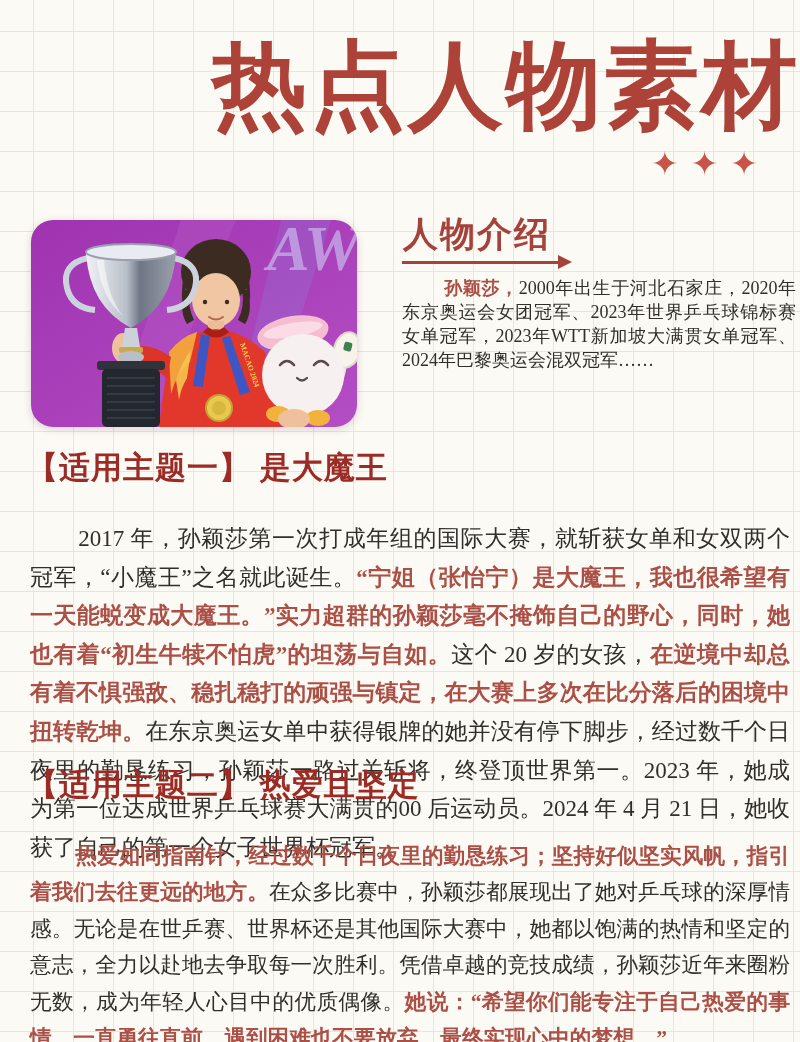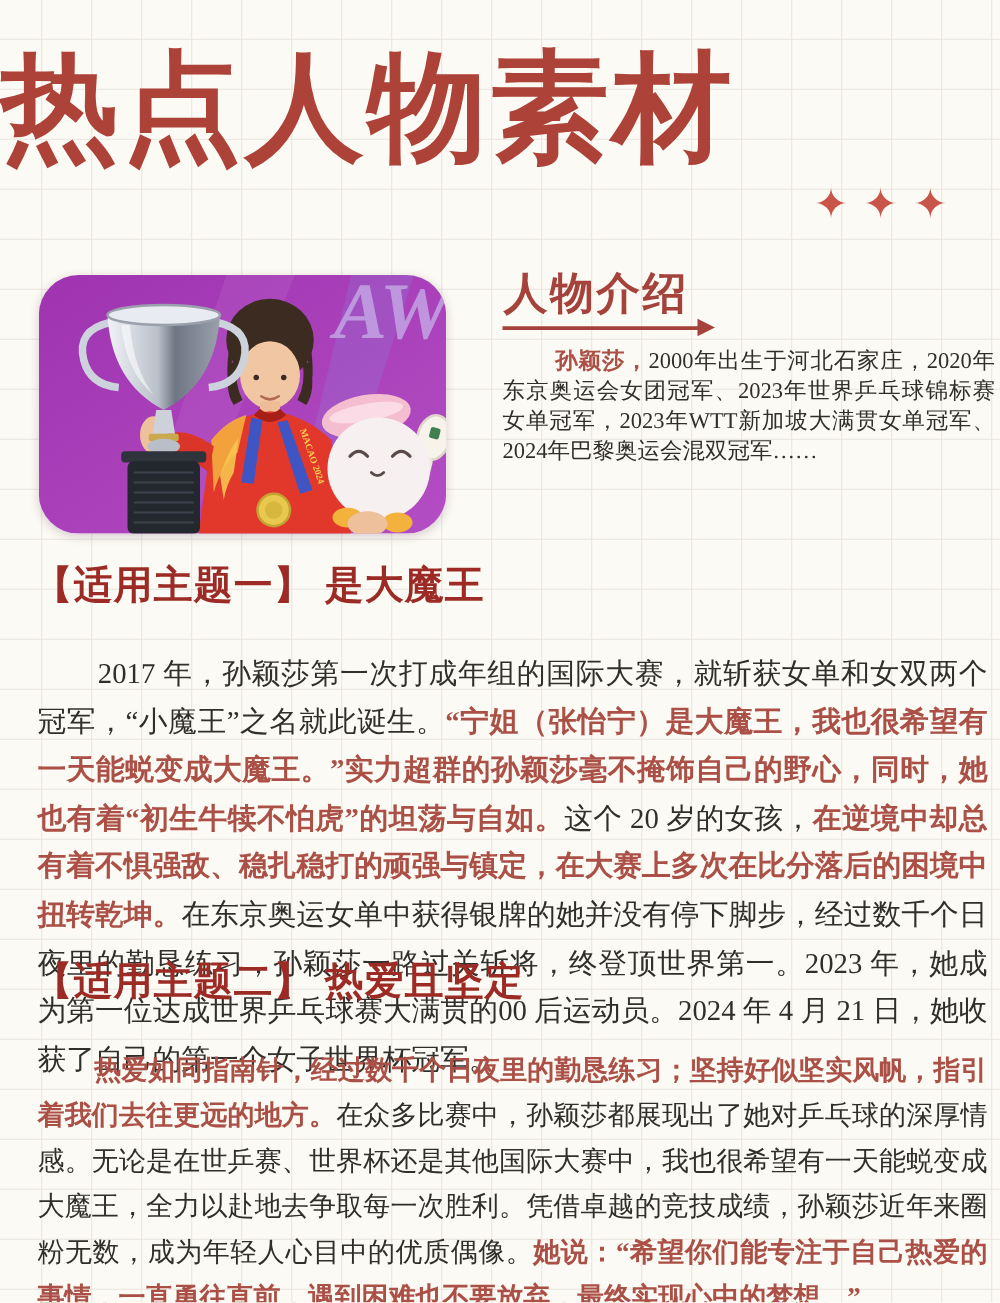"热点人物素材" .title { text-align: left -> right }
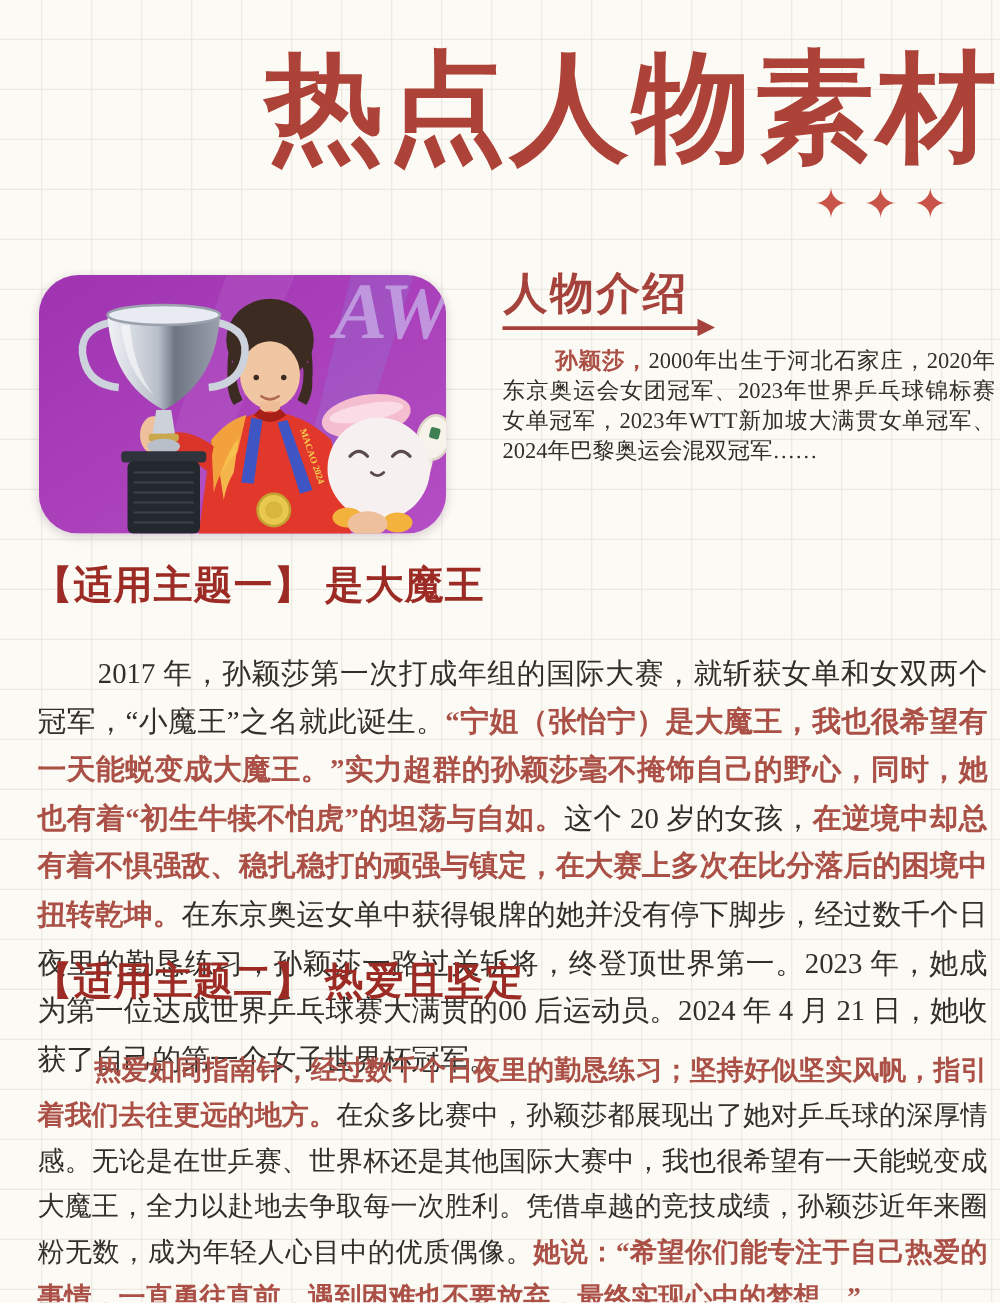"AW" .photo { border-radius: 32px -> 22px }
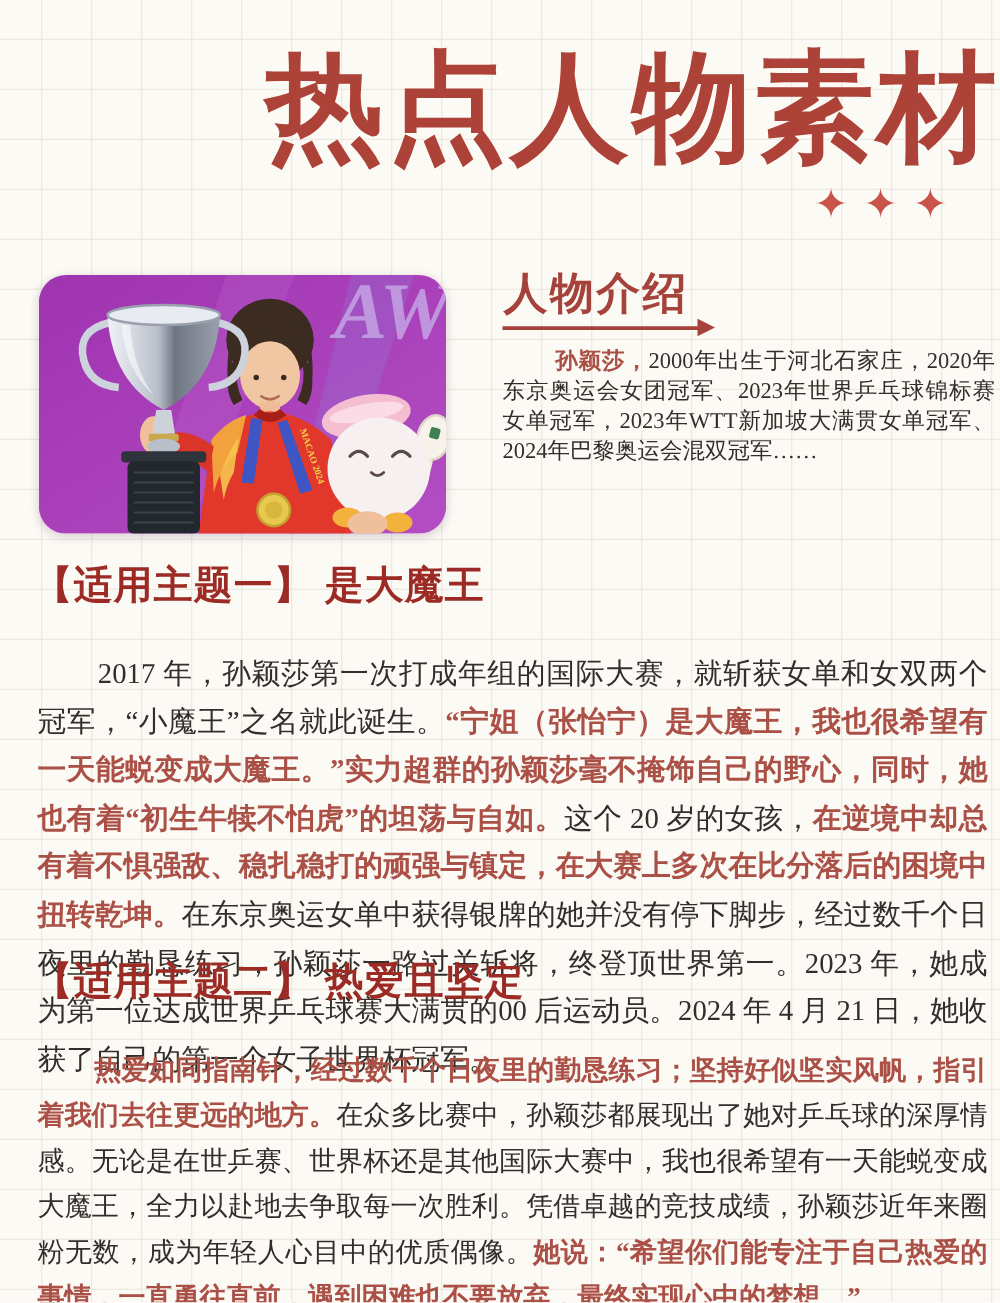"在众多比赛中，孙颖莎都展现出了她对乒乓球的深厚情感。无论是在世乒赛、世界杯还是其" span.blk { text: 我也很希望有一天能蜕变成大魔王 -> 她都以饱满的热情和坚定的意志 }
